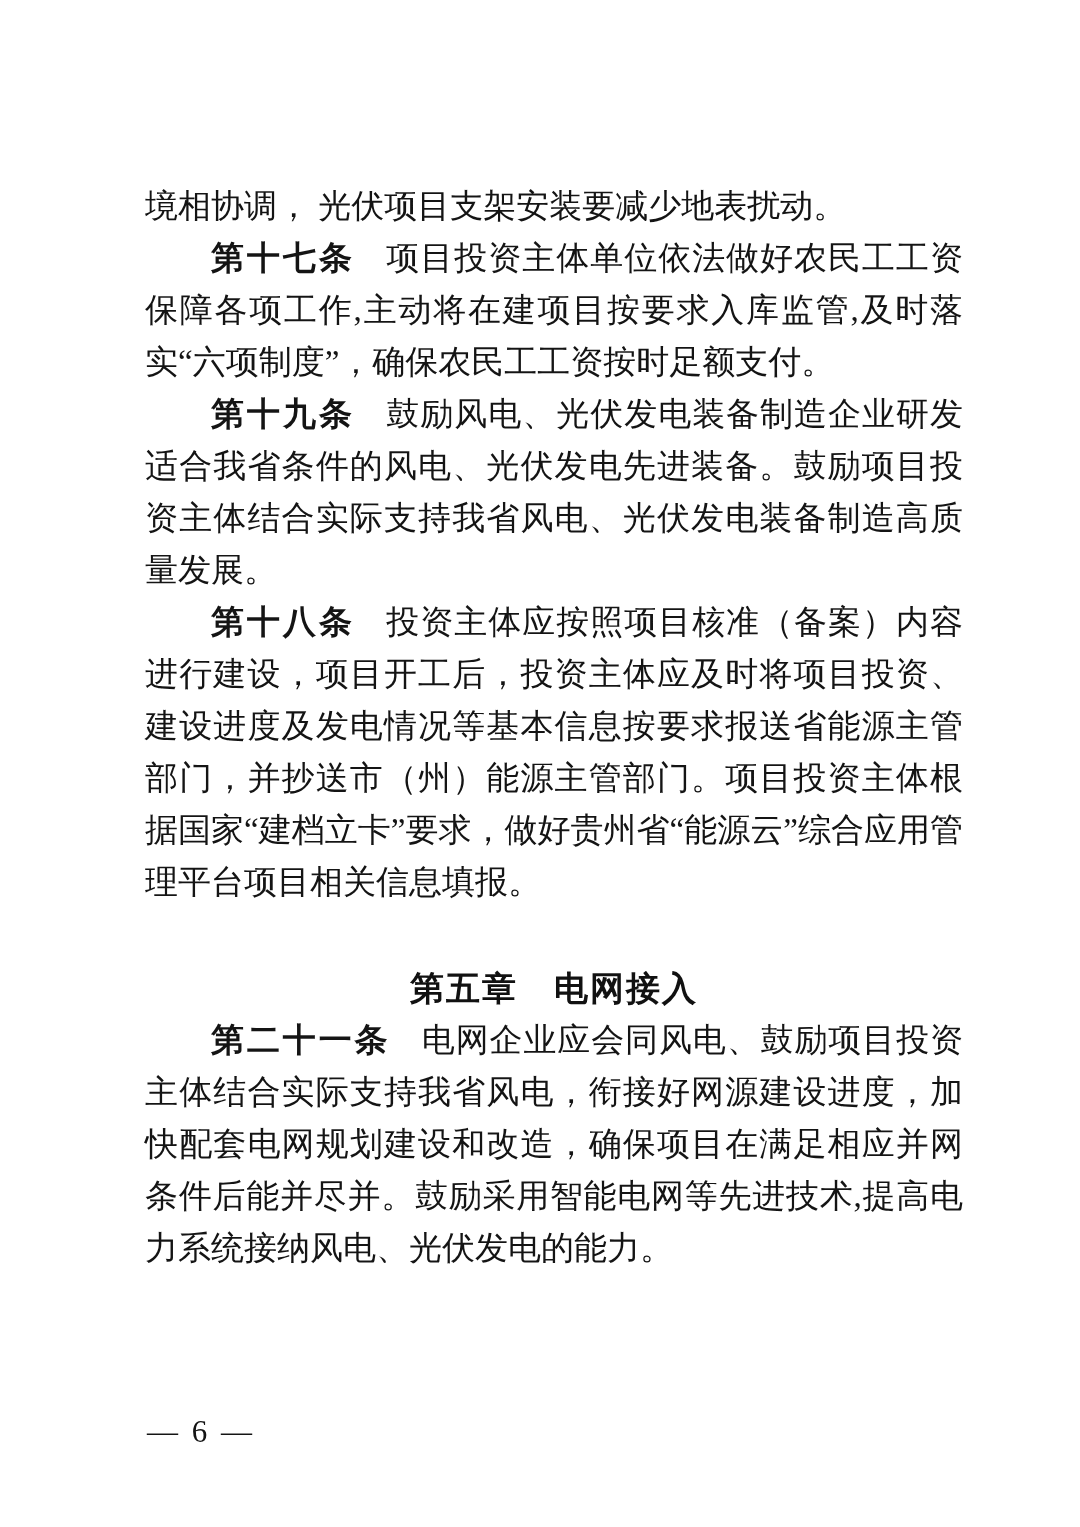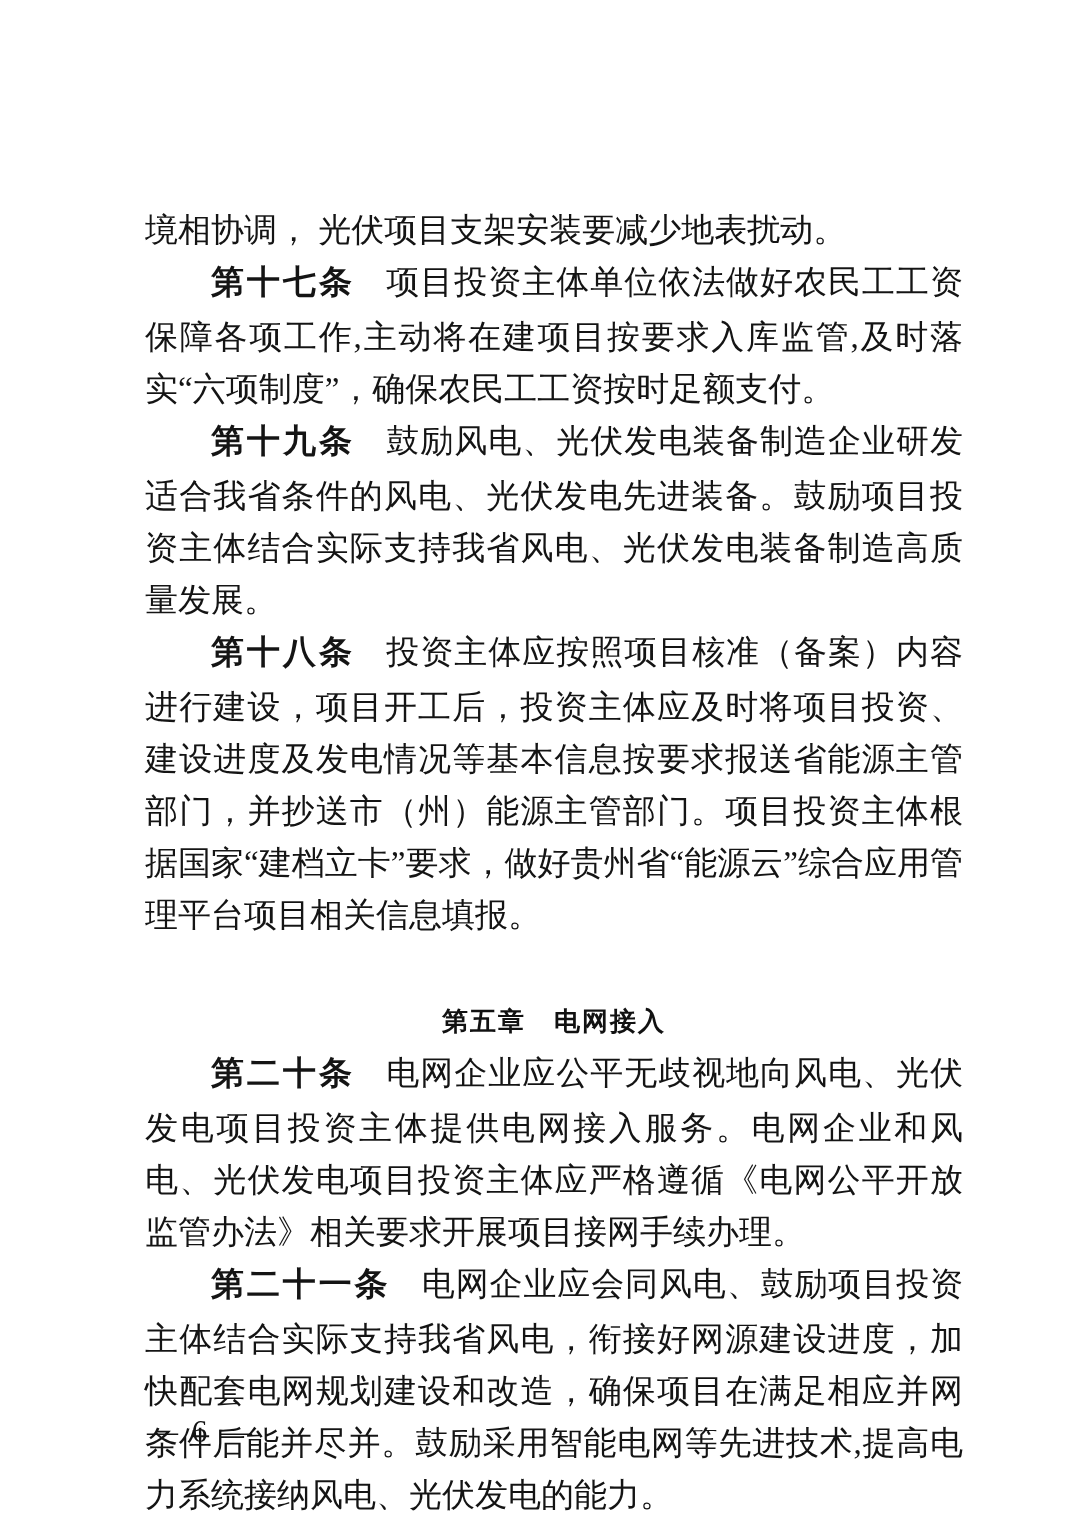"境相协调， 光伏项目支架安装要减少地表扰动。" .content { top: 204px -> 180px }
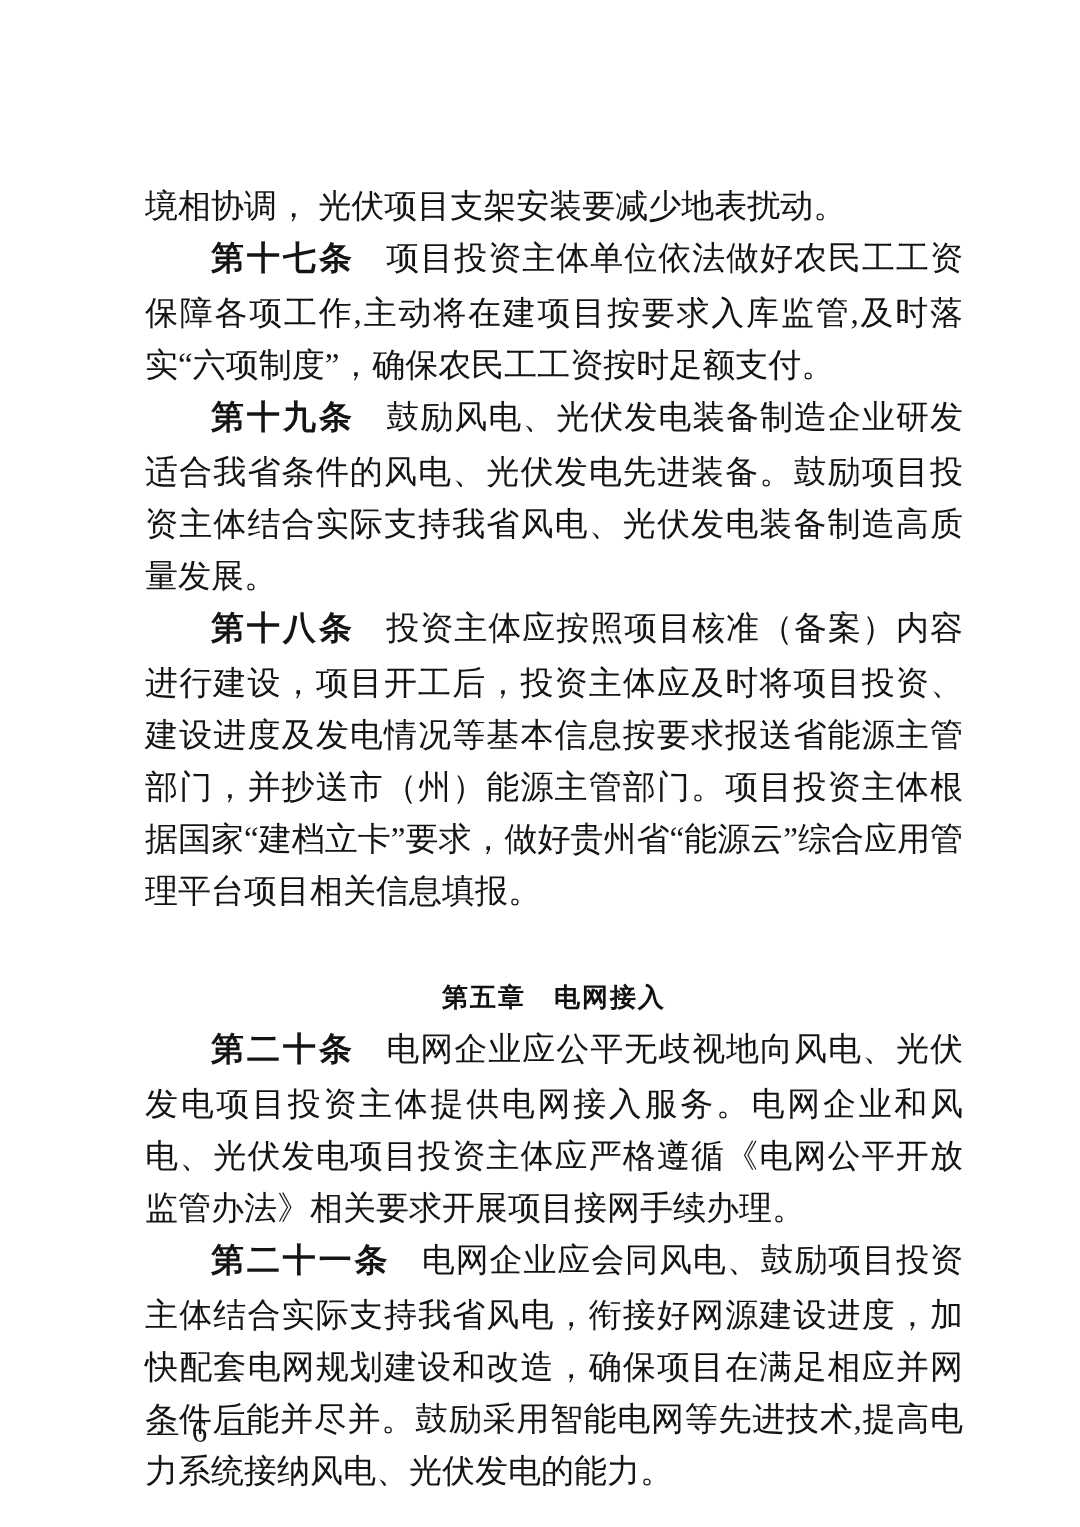"第十七条" .lead { font-family: Liberation Mono, monospace -> Liberation Sans, sans-serif }
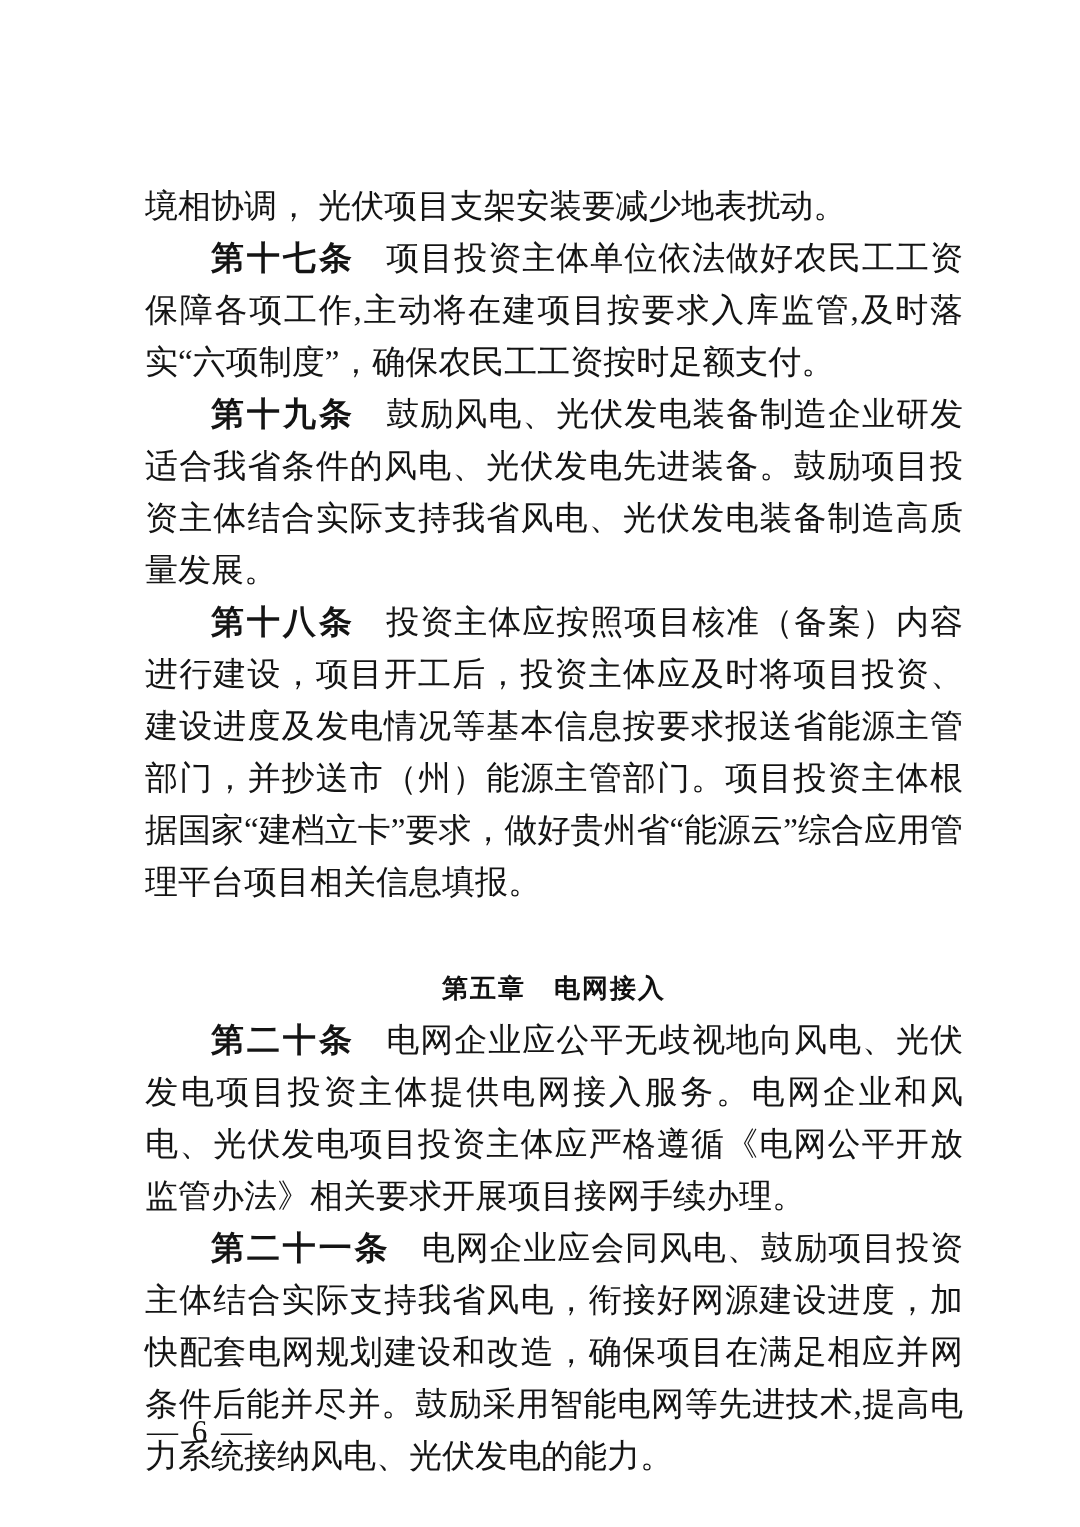"第五章 电网接入" .chapter { font-size: 26px -> 34px }
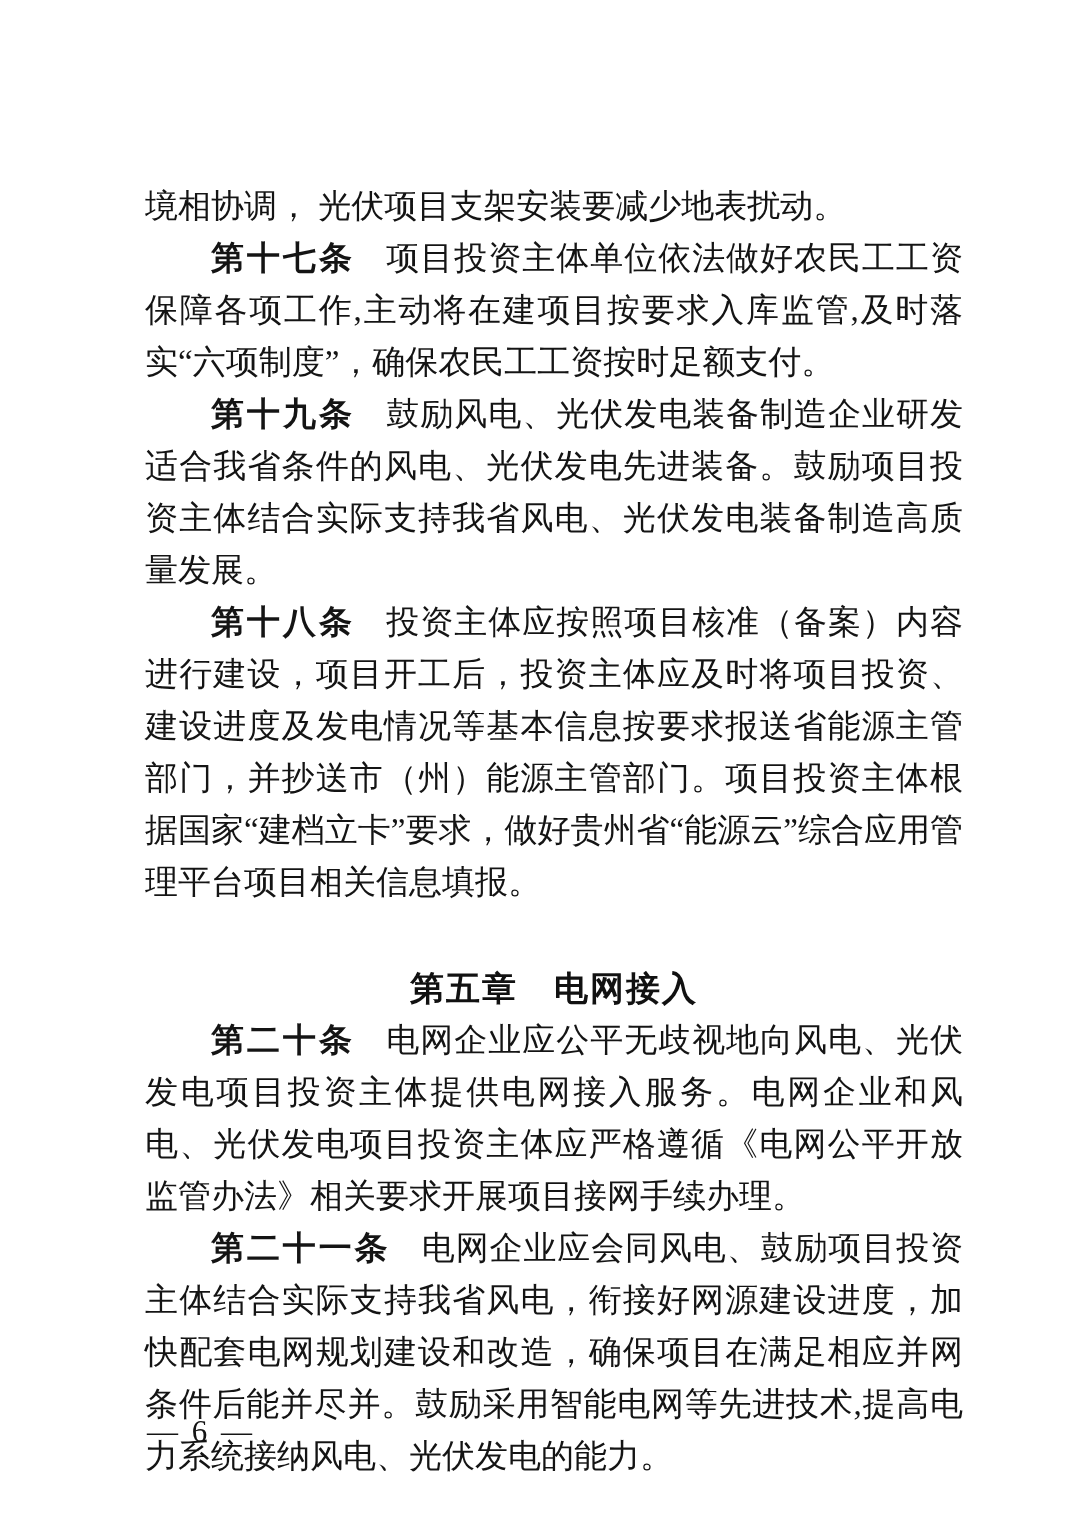"第二十条" p.para { html: <p> <span>第二十条</span><span>电网企业应公平无歧视地向风电、光伏发电项目投资主体提供电网接入服务。电网企业和风电、光伏发电项目投资主体应严格遵循《电网公平开放监管办法》相关要求开展项目接网手续办理。</span> </p> -> none }
